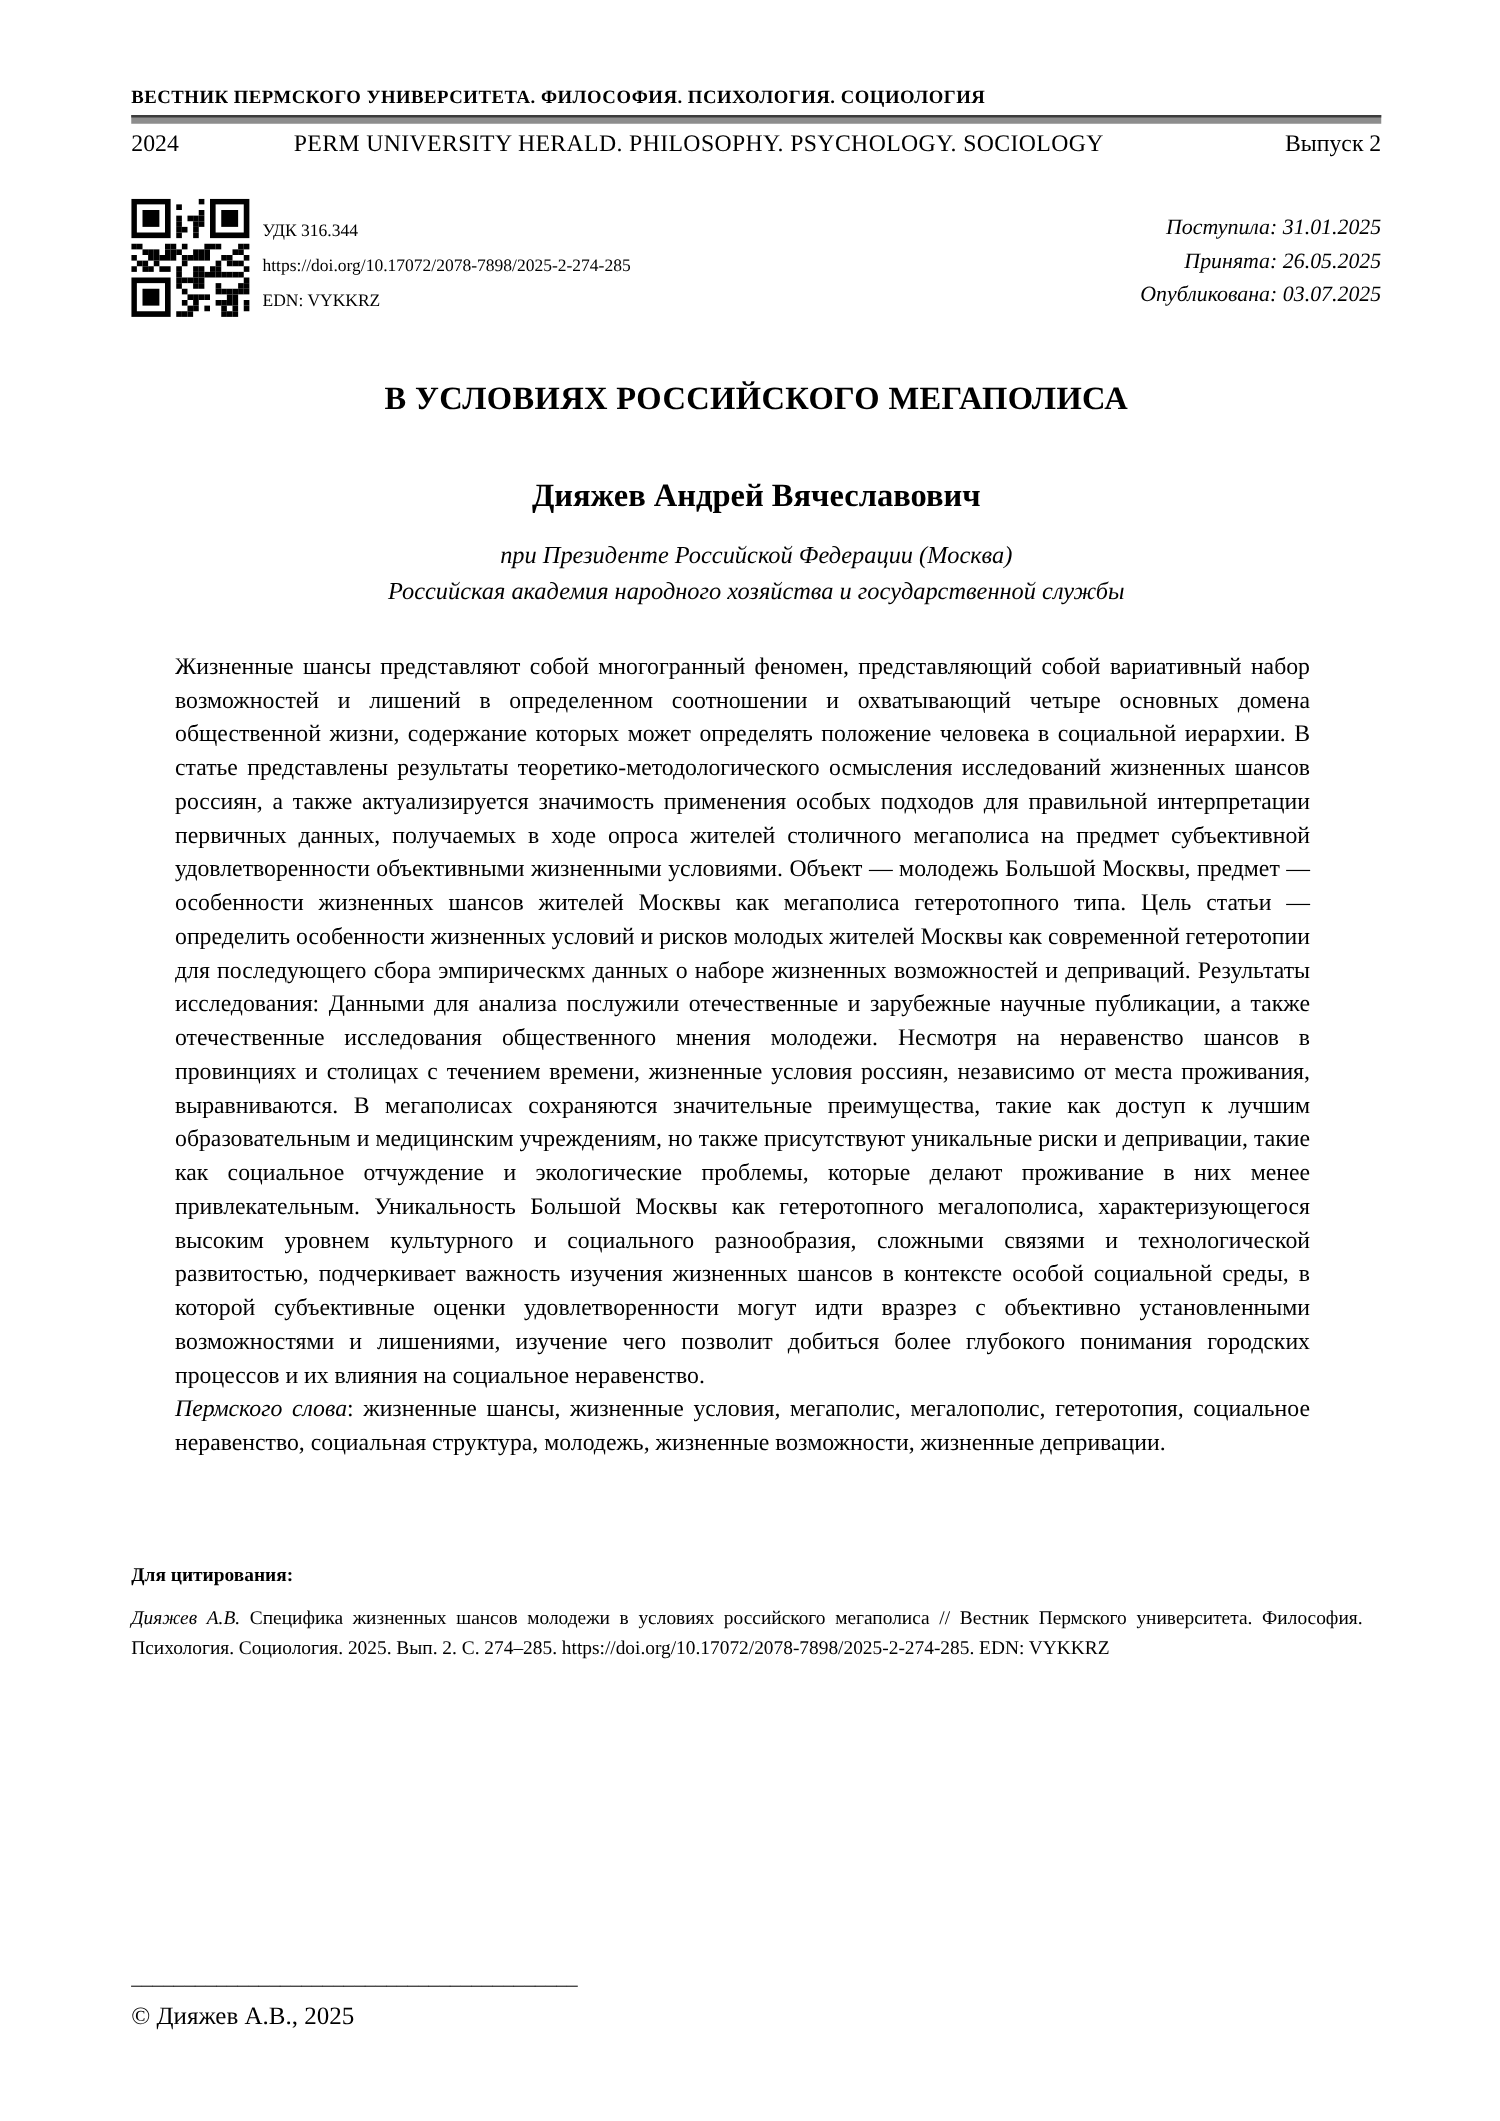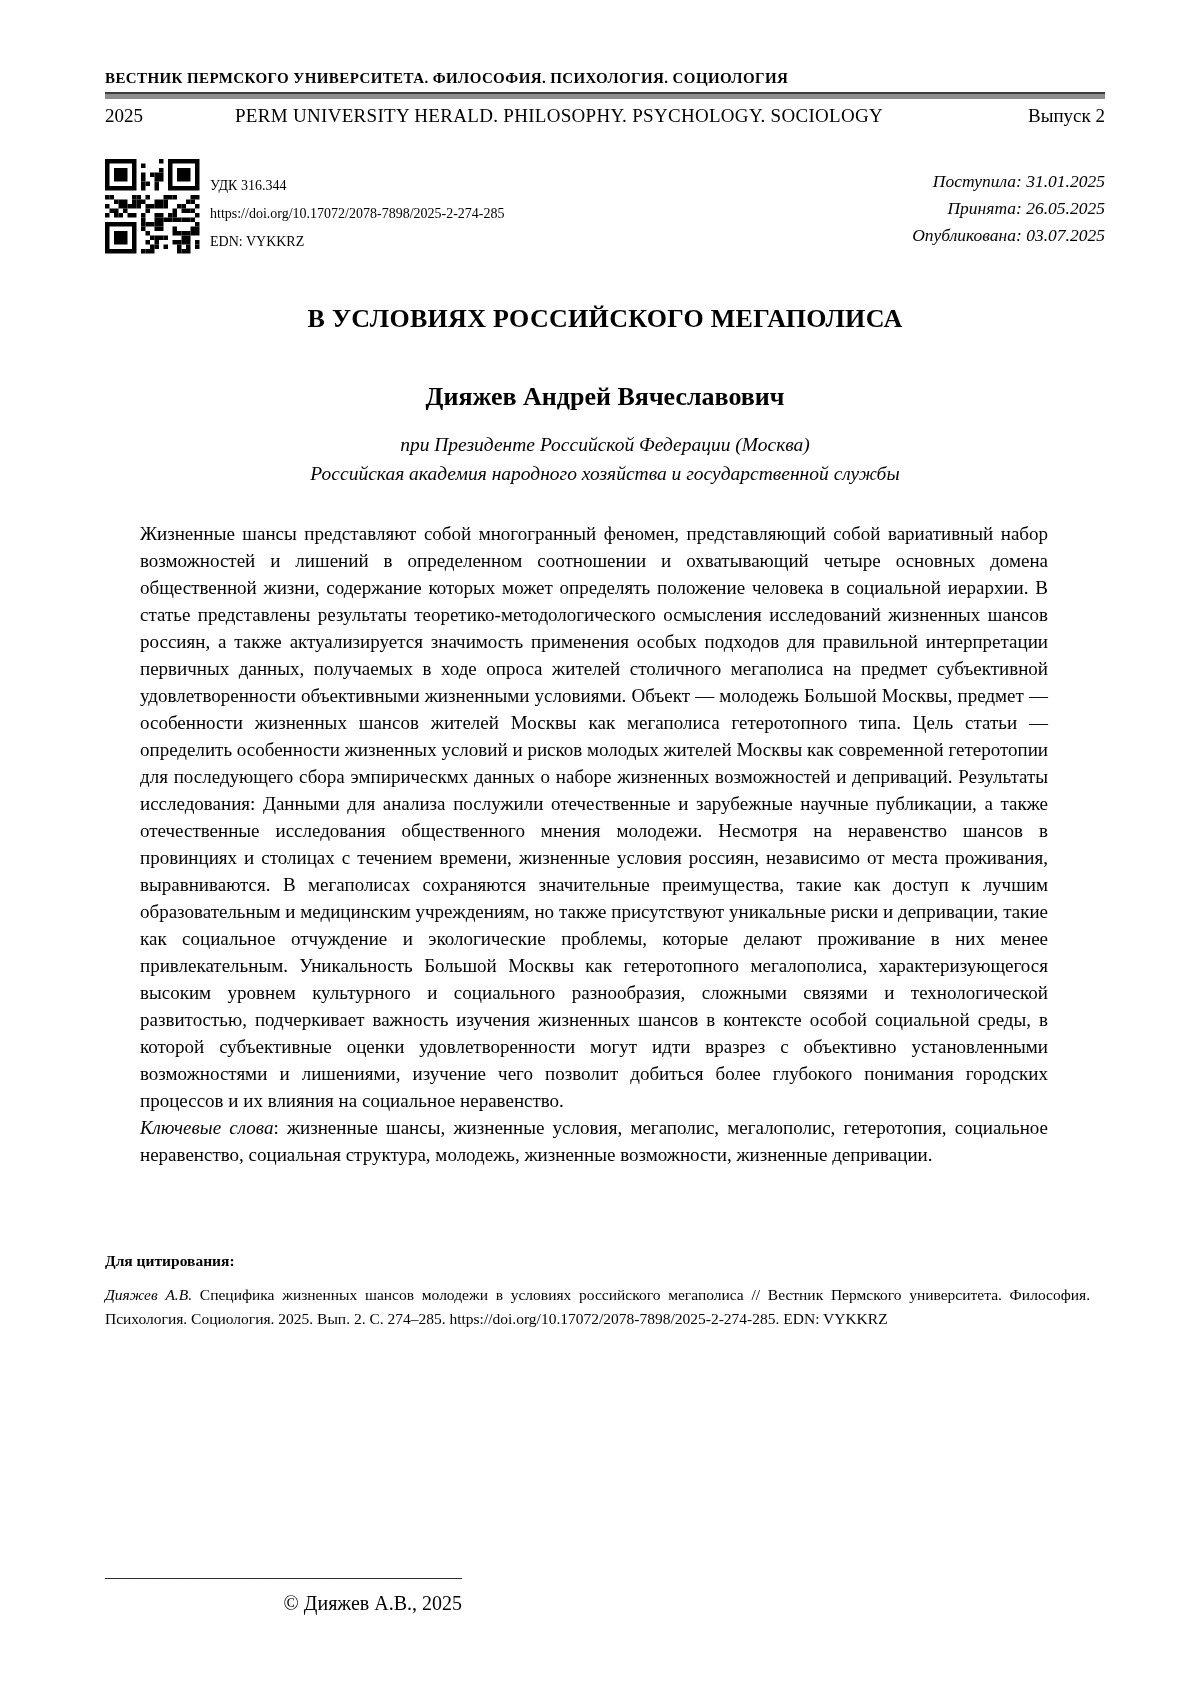"2025" span.hl { text: 2025 -> 2024 }
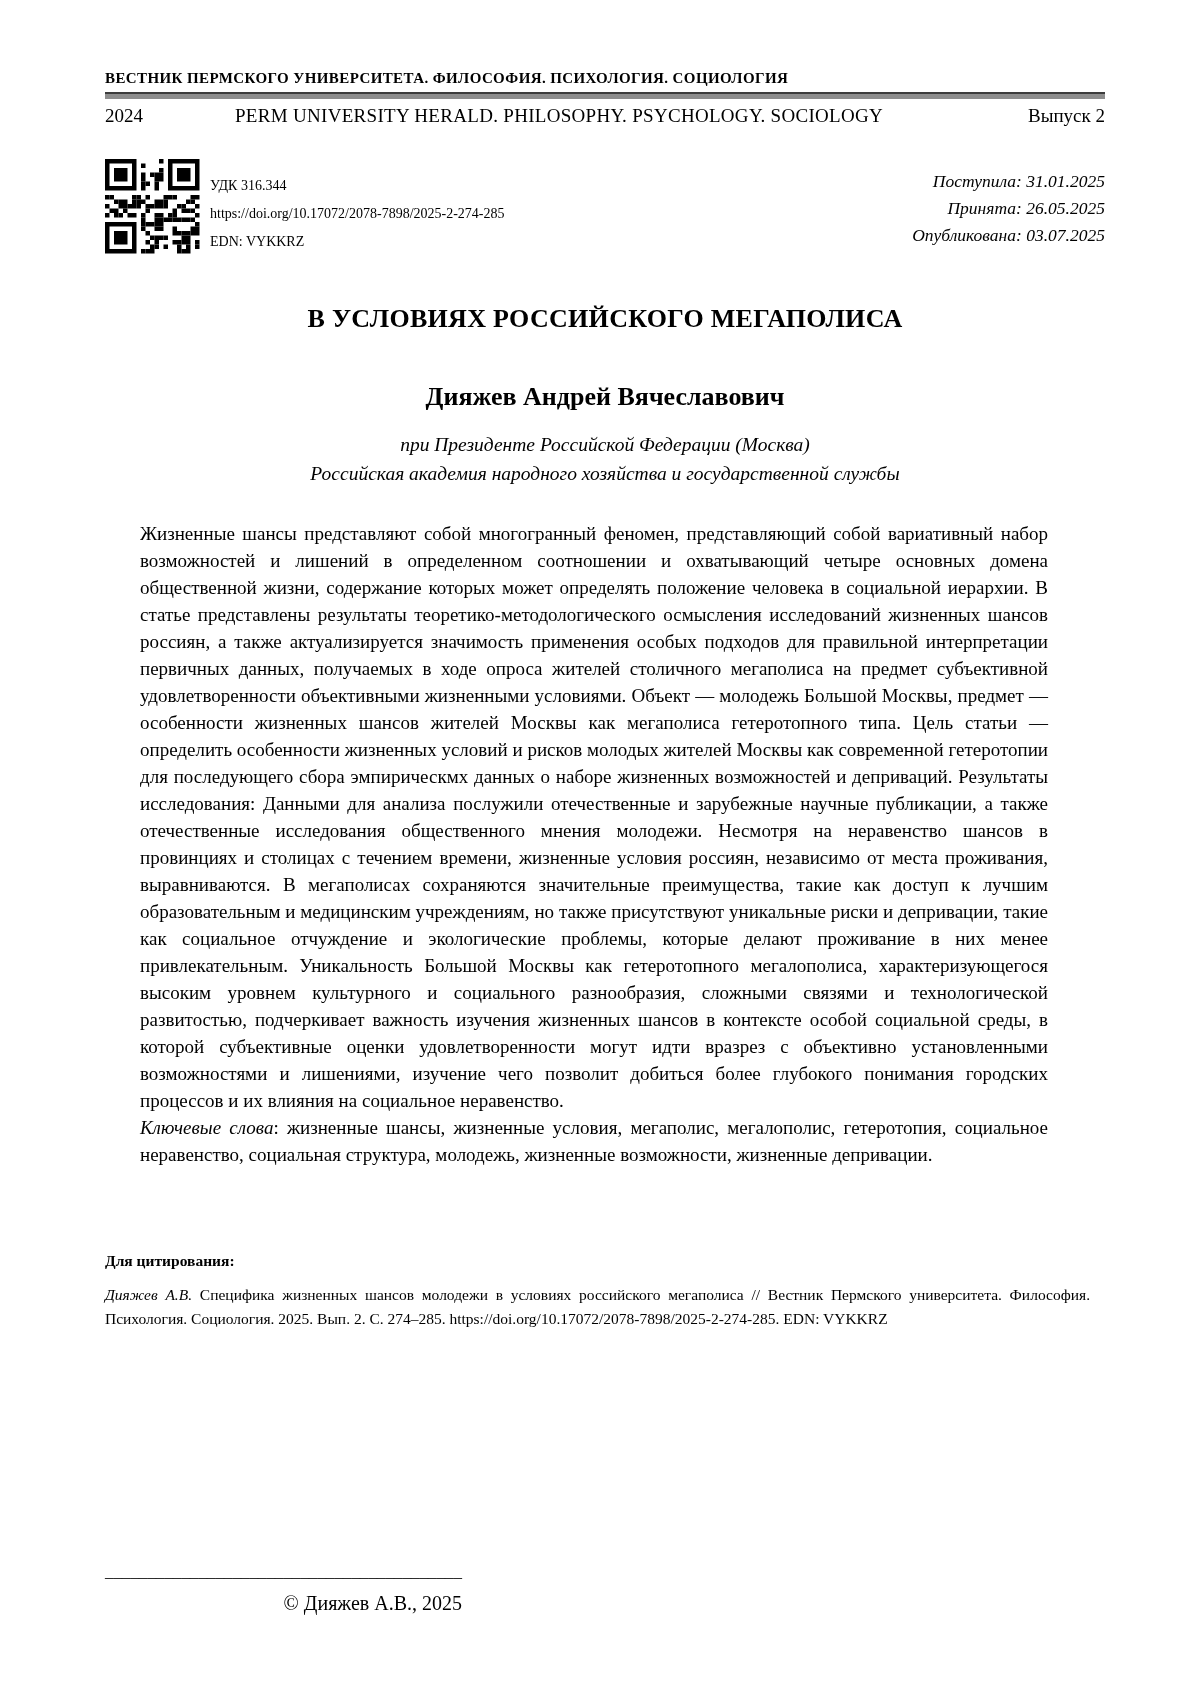"Ключевые слова" span.kw-label { text: Ключевые -> Пермского }
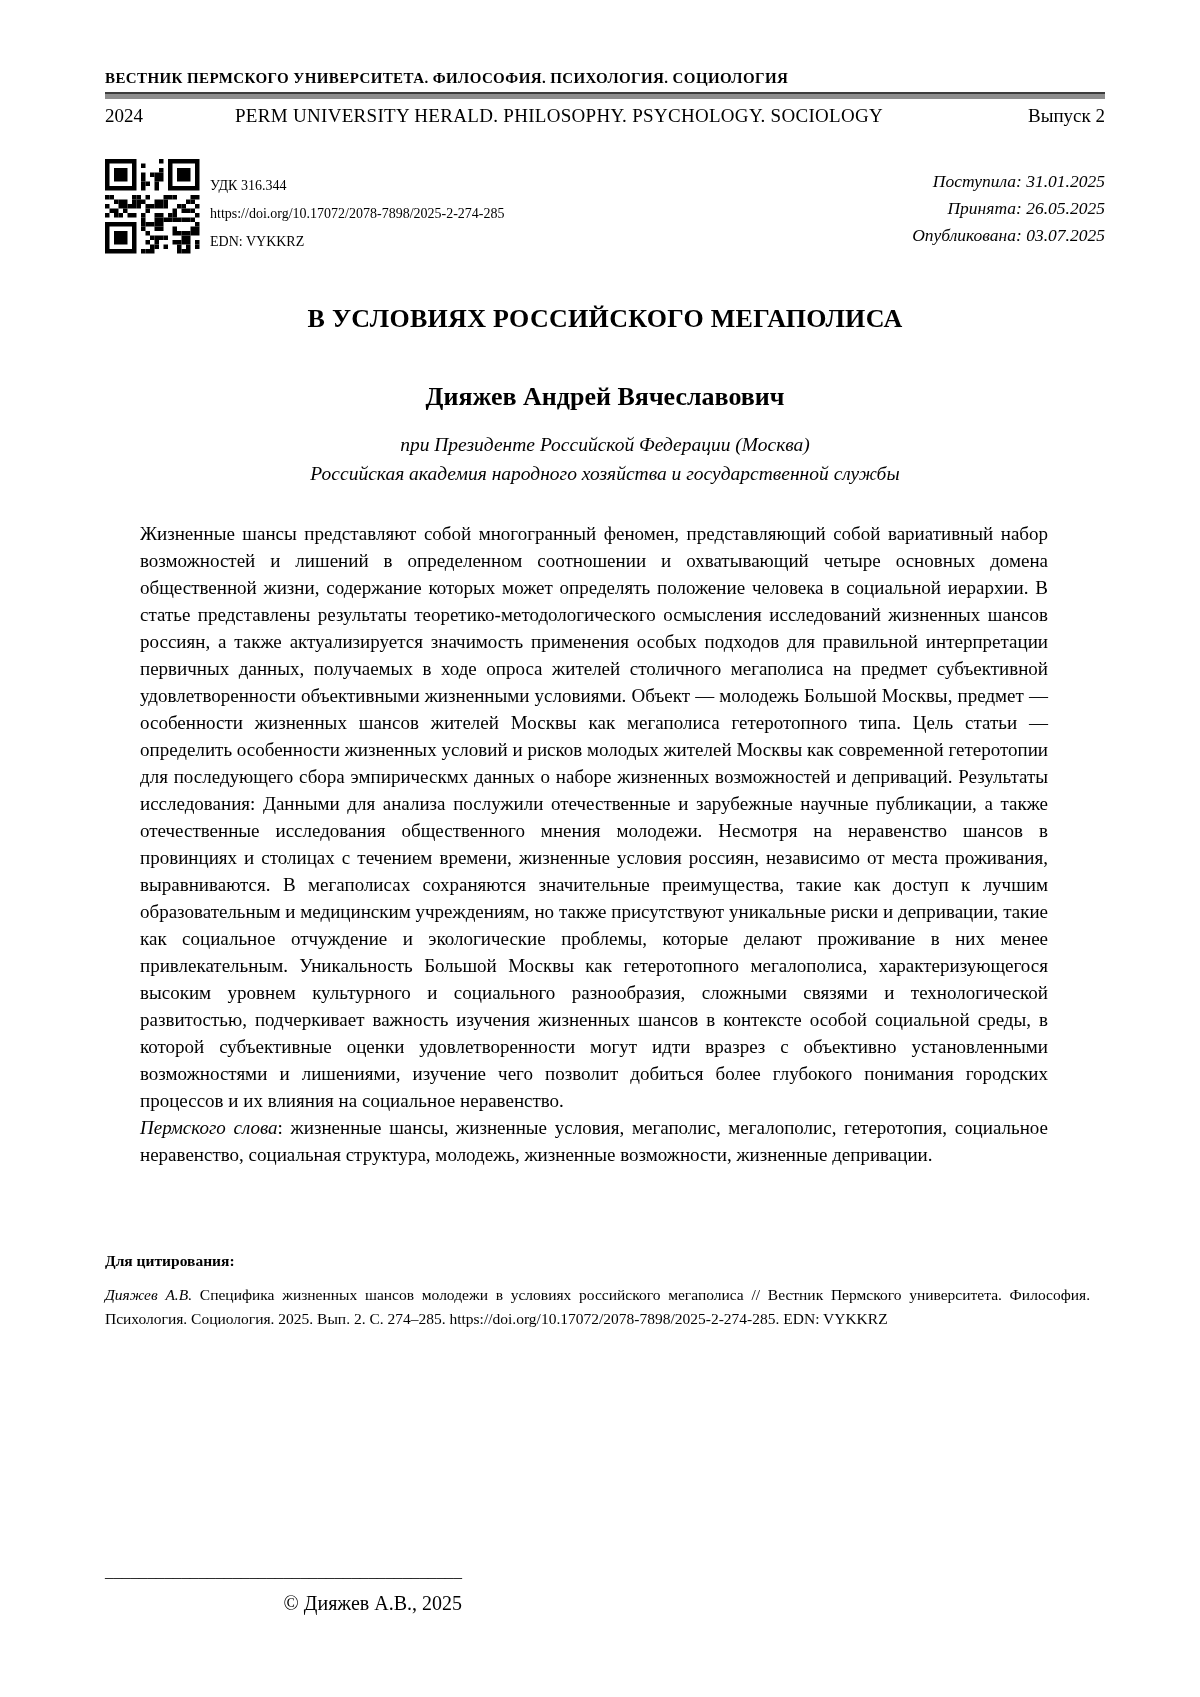"________________________________________" .footer { bottom: 82px -> 72px; text-align: right -> none }
